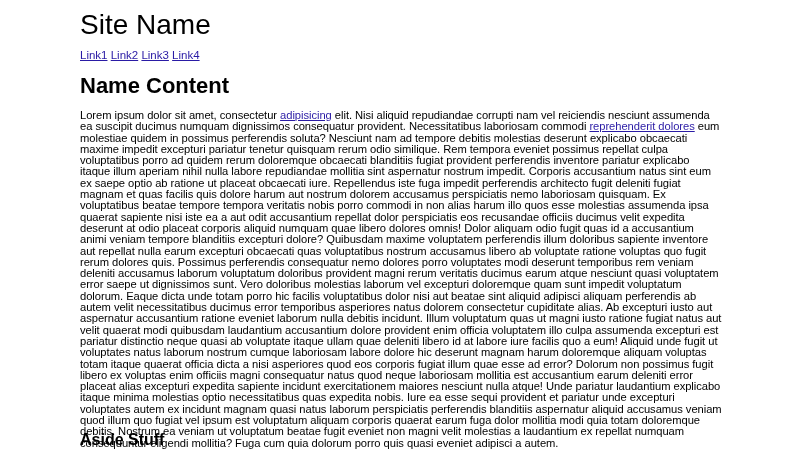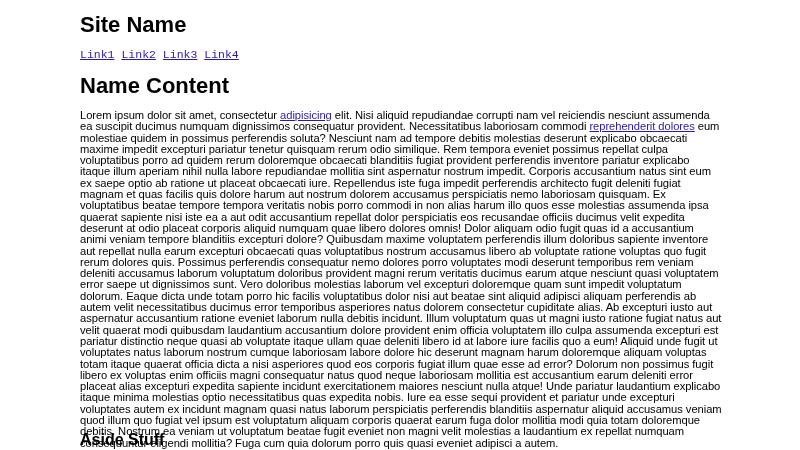"Site Name" h1.site-name { font-size: 22px -> 28px; font-weight: bold -> normal }
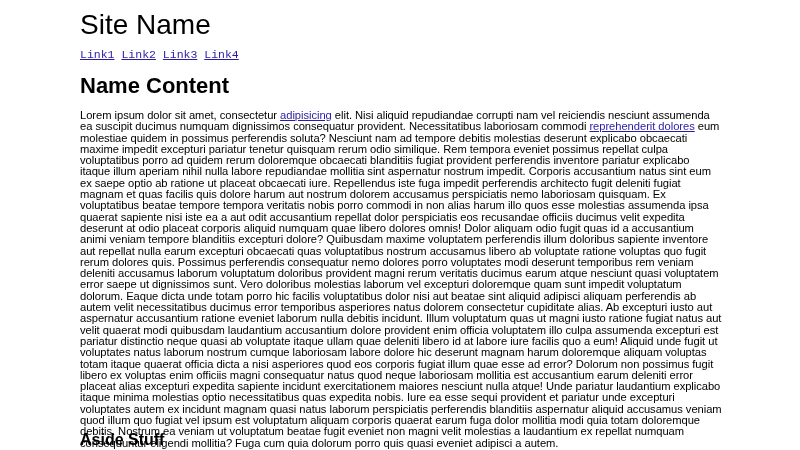"Link1 Link2 Link3 Link4" nav.nav { font-family: Liberation Mono, monospace -> none }
